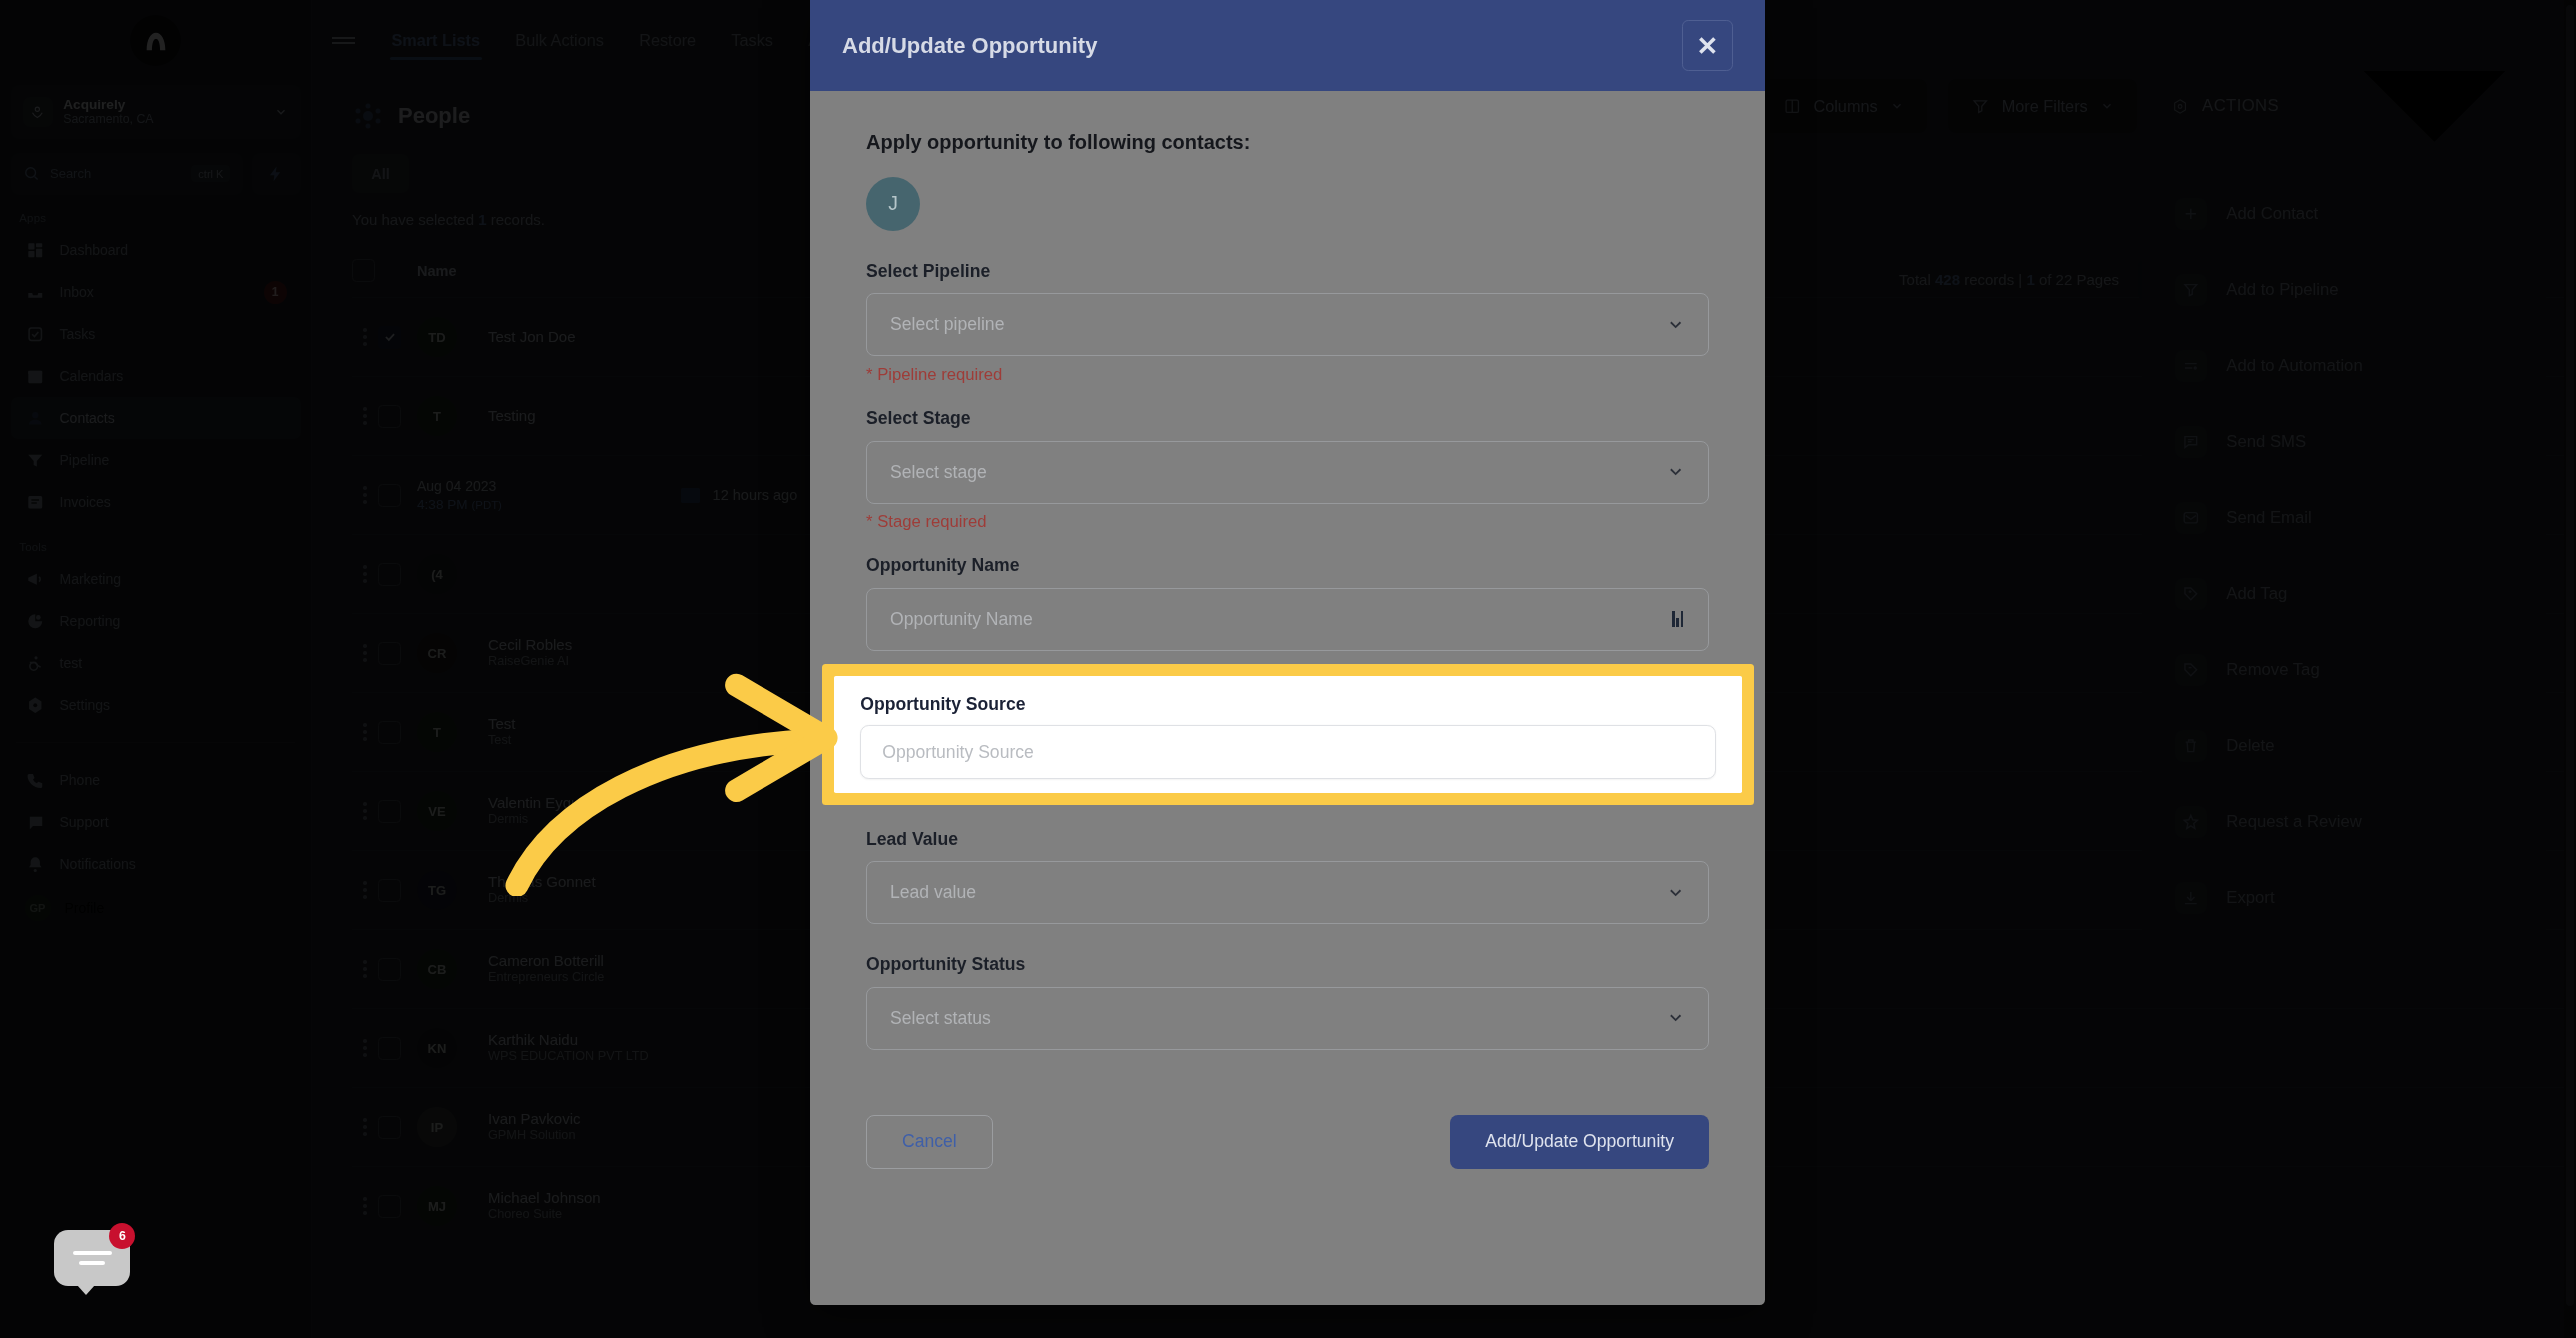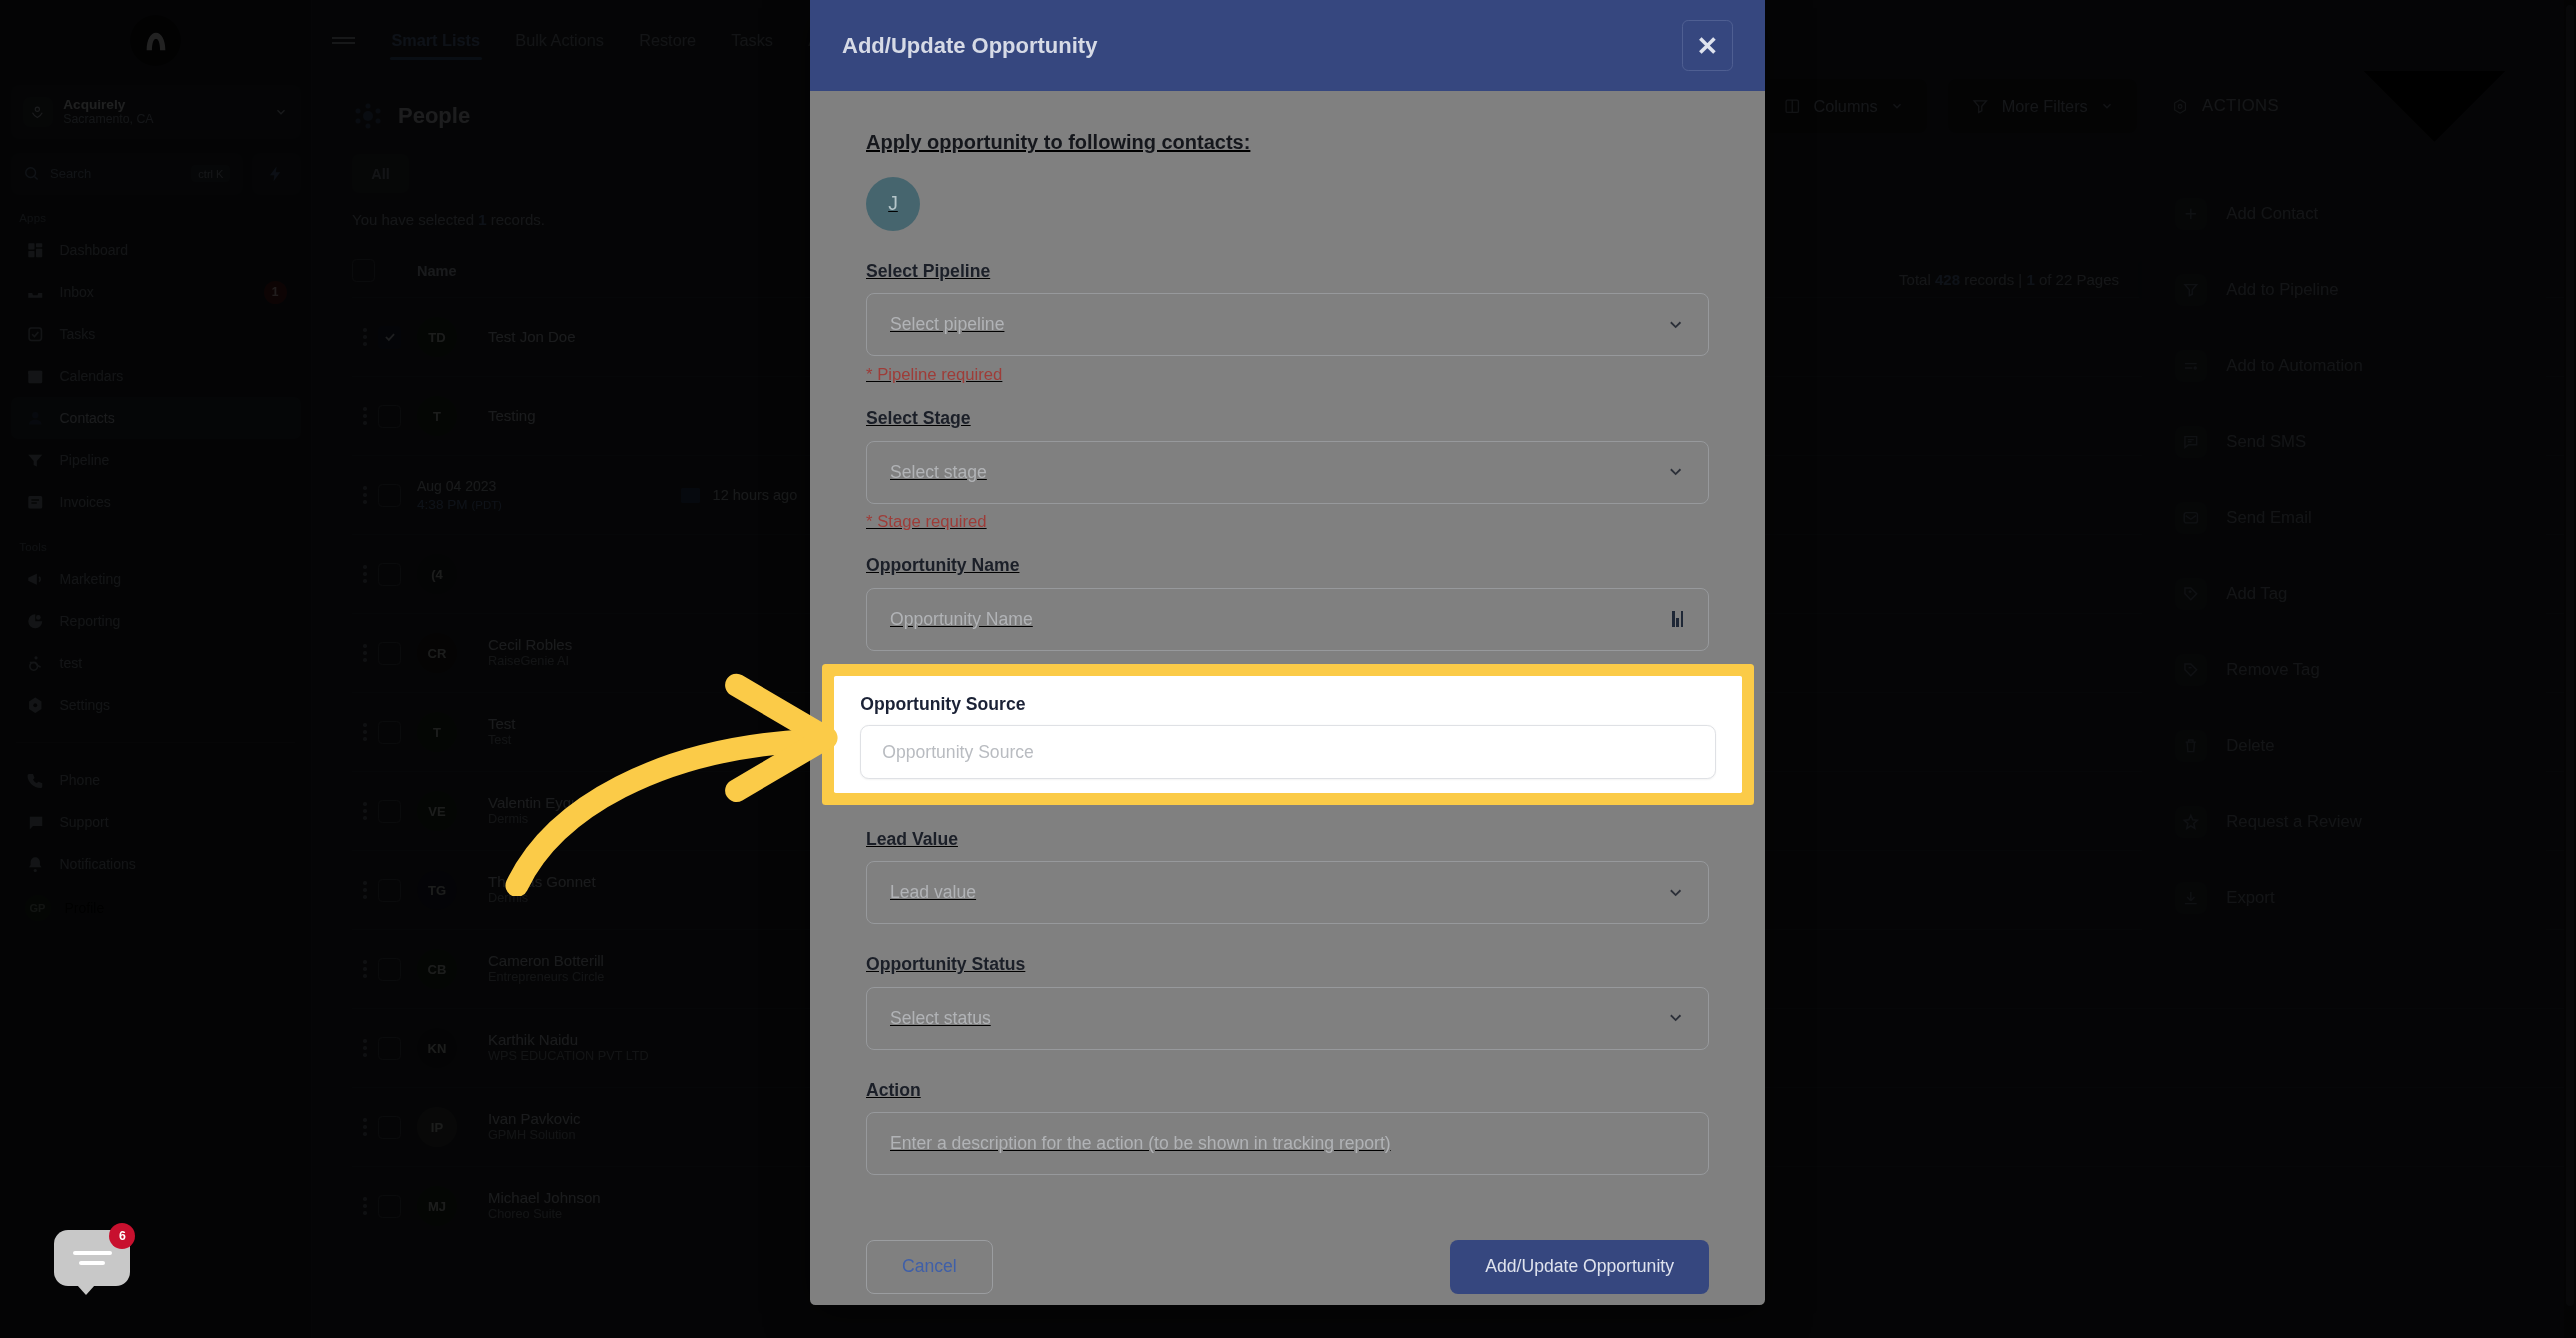"Apply opportunity to following contacts:" .modal-body { text-decoration: underline -> none }
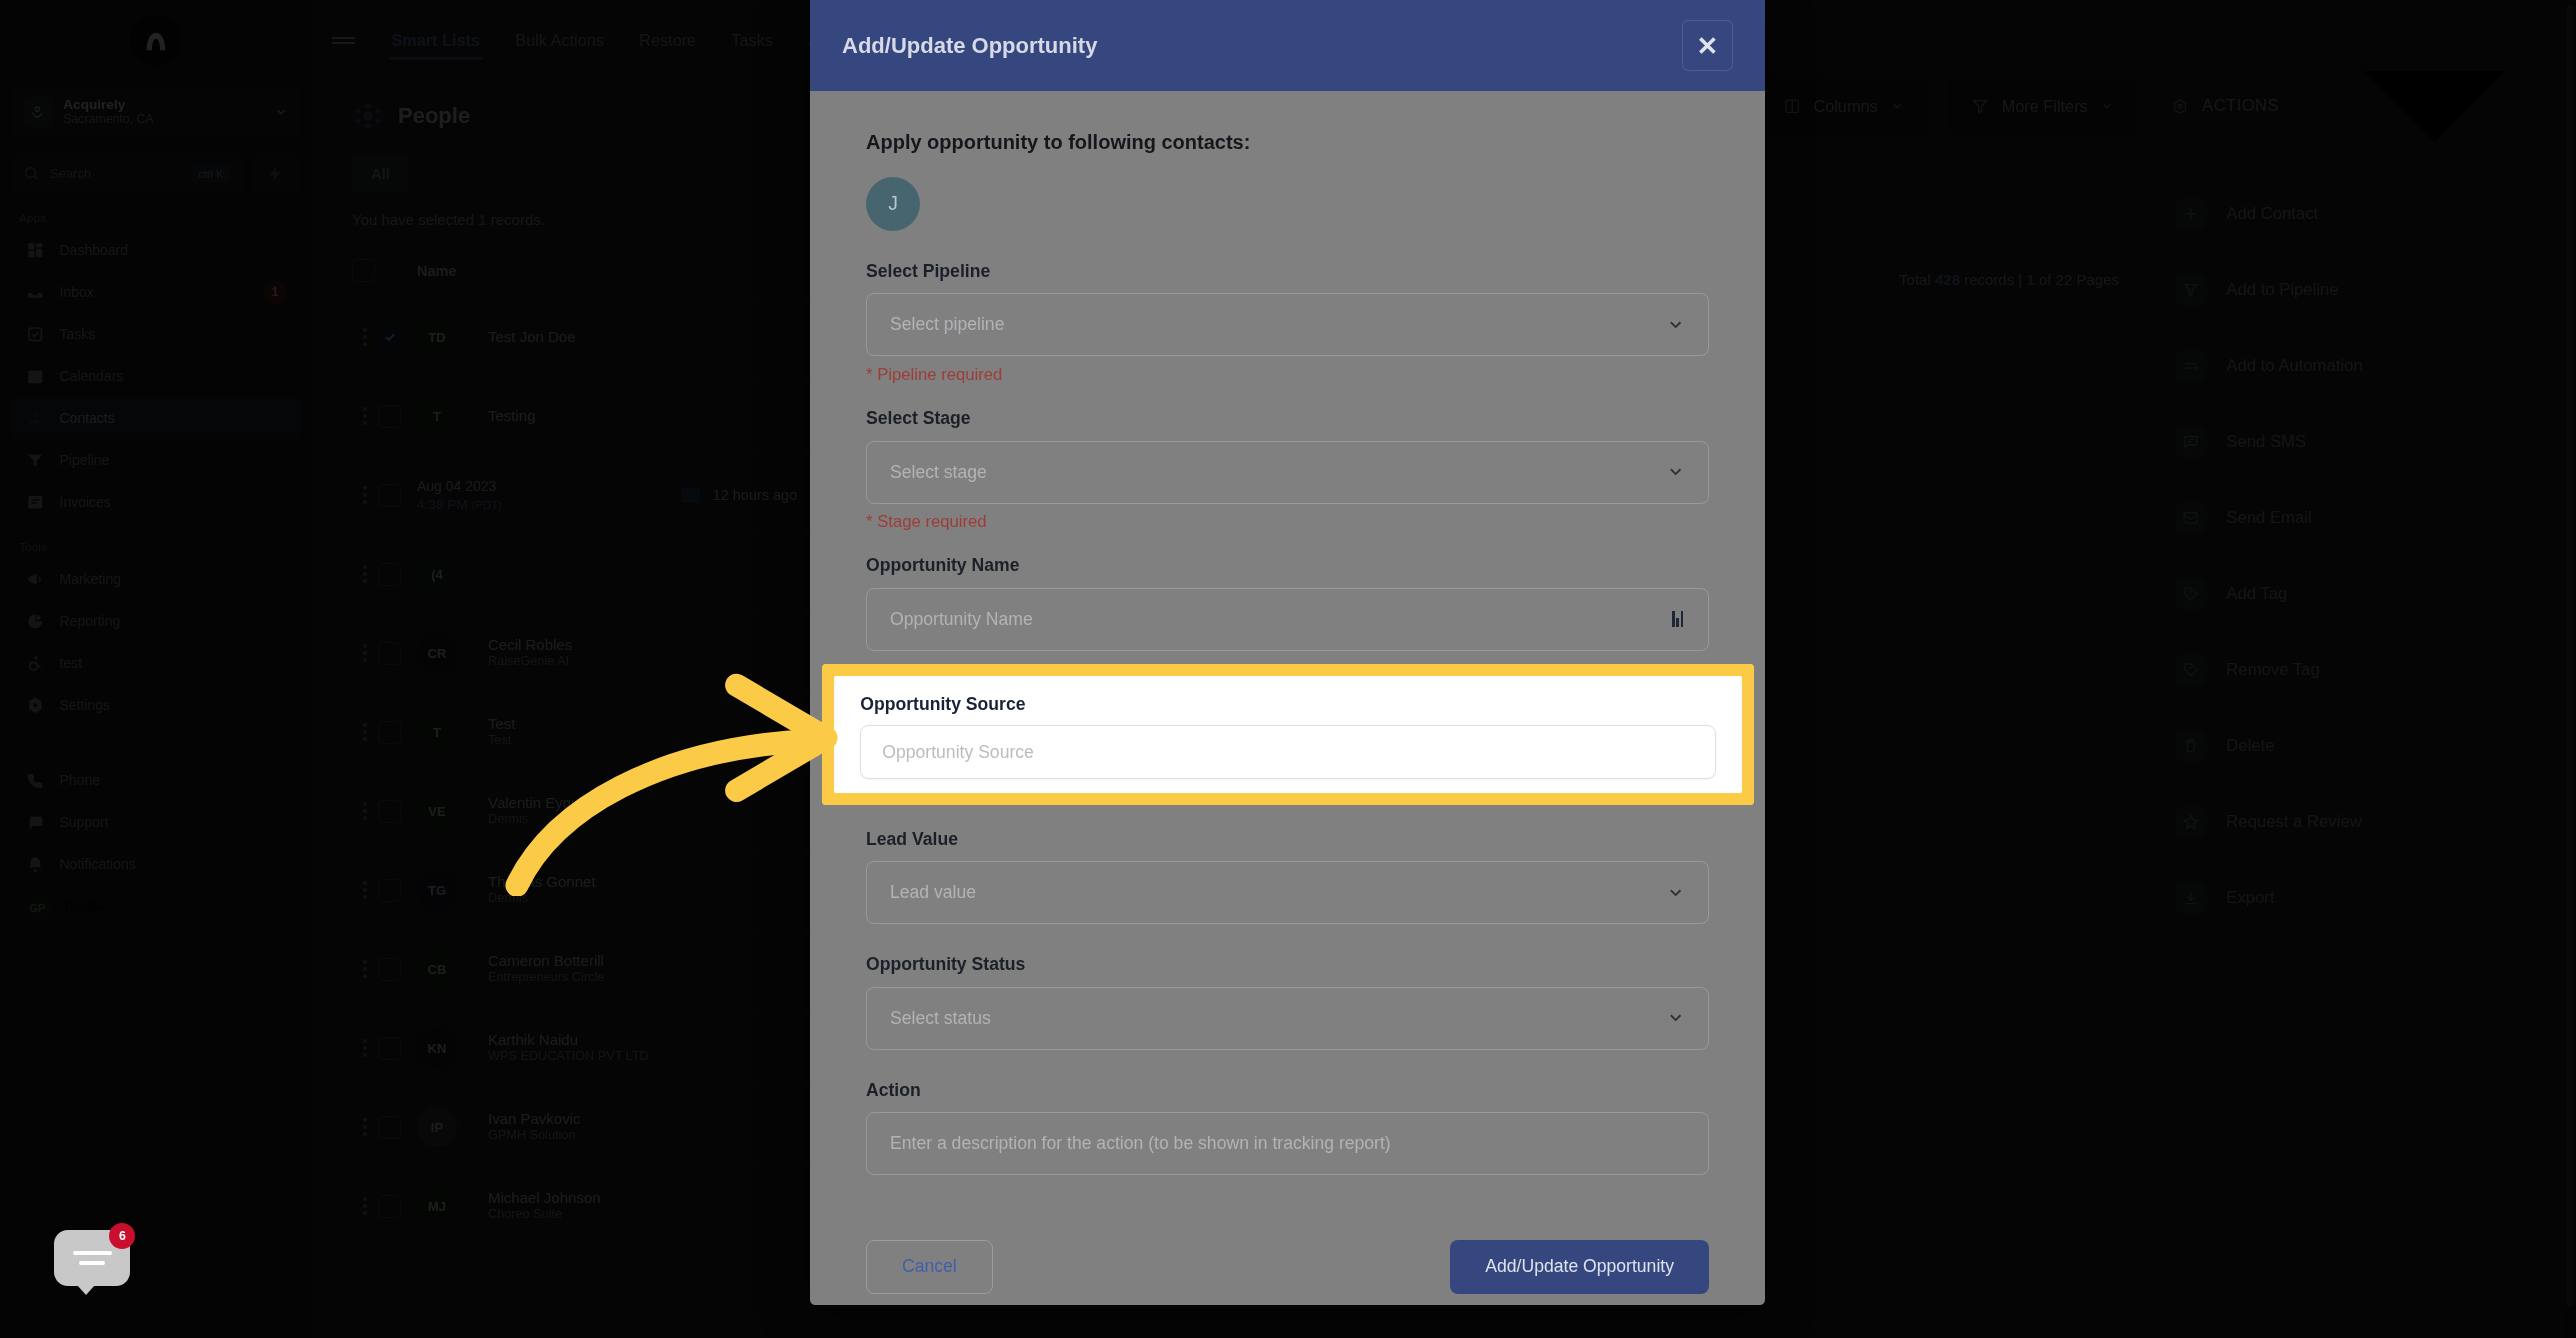"Action" div.field { html: <div> <div>Action</div> <div> <span>Enter a description for the action (to be shown in tracking report)</span> </div> </div> -> none }
